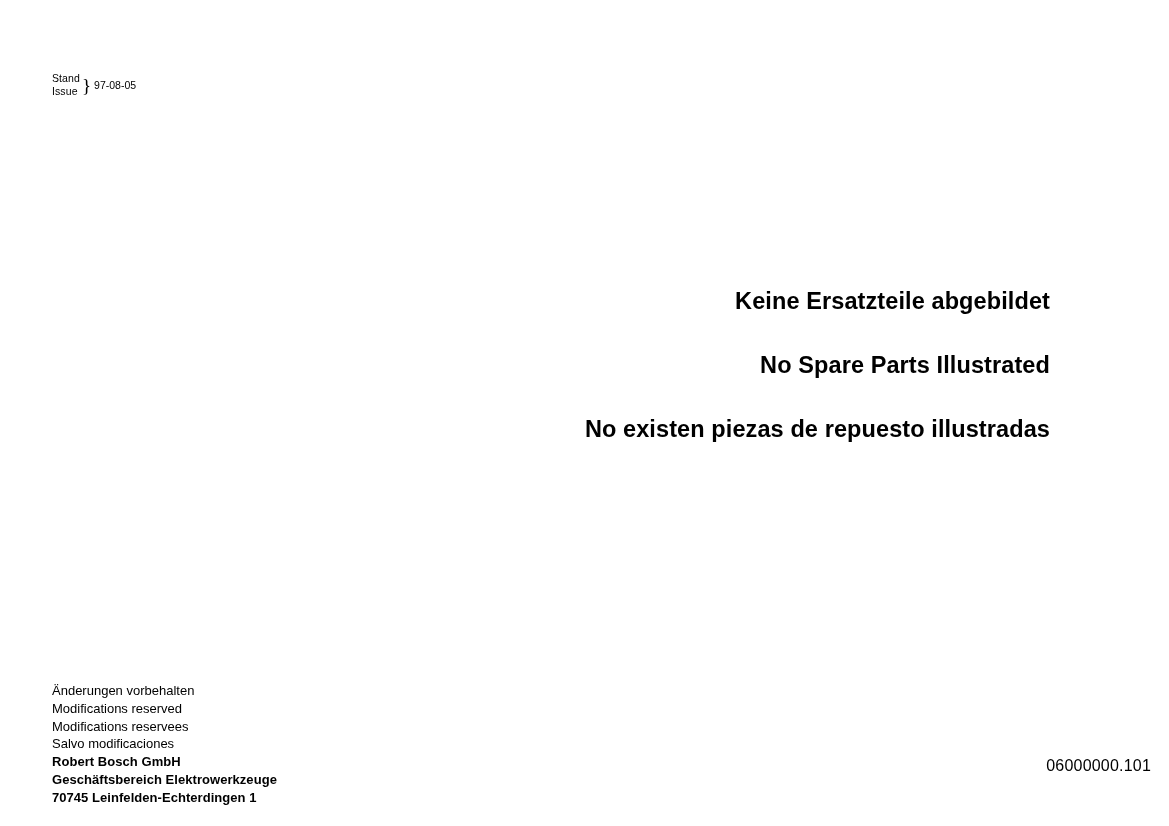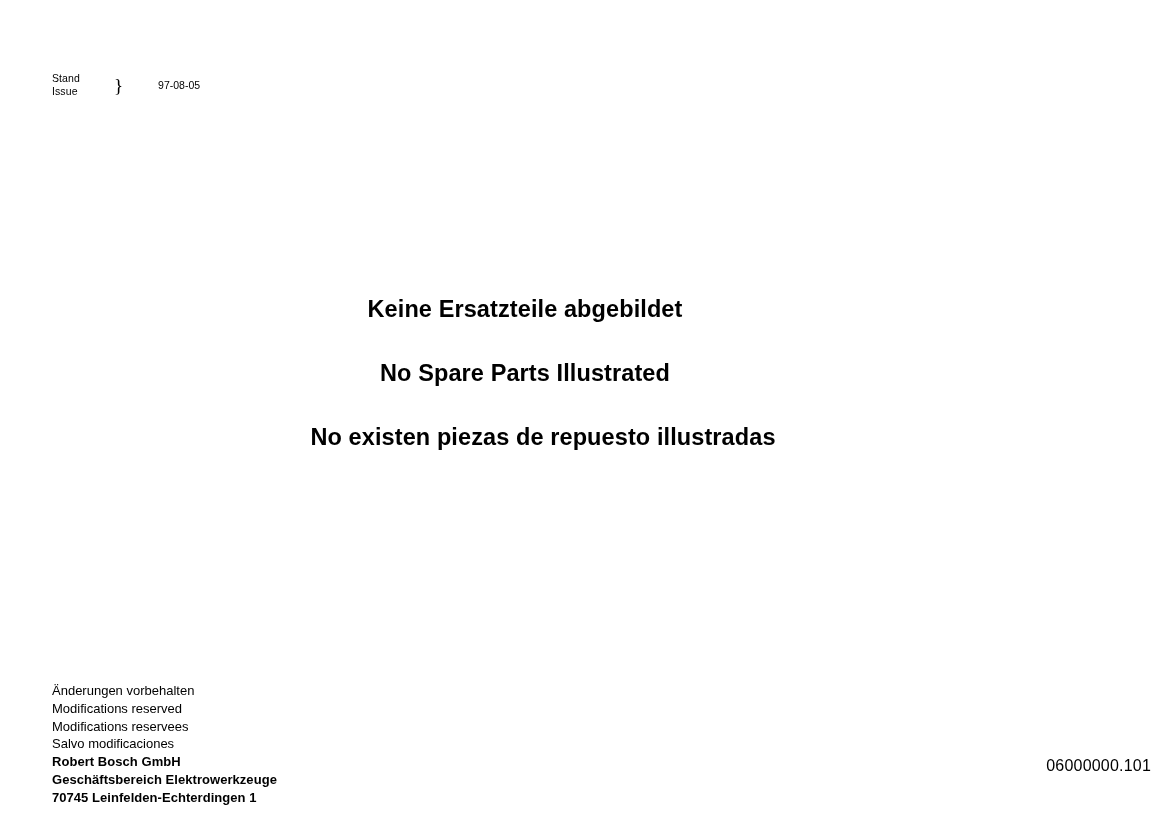"Stand" .issue-stamp { gap: 32px -> none }
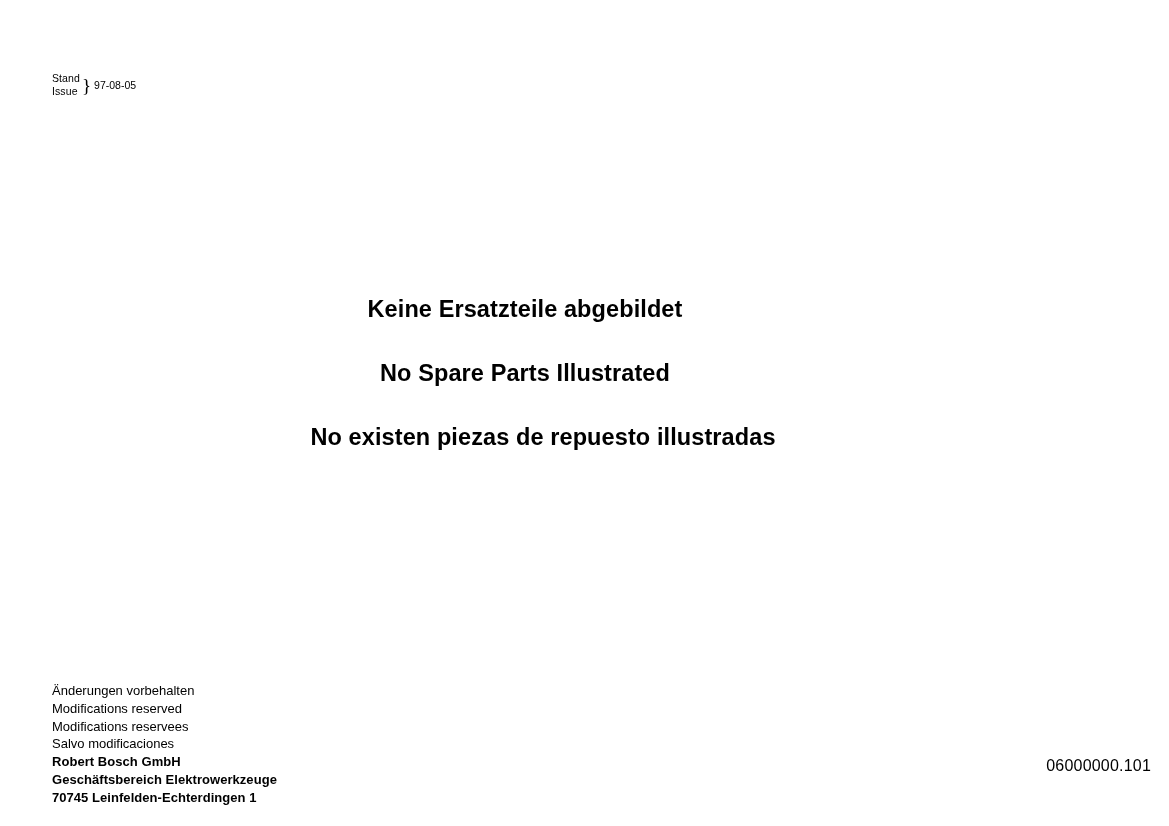"Keine Ersatzteile abgebildet" .headlines { text-align: center -> right; top: 296px -> 288px }
